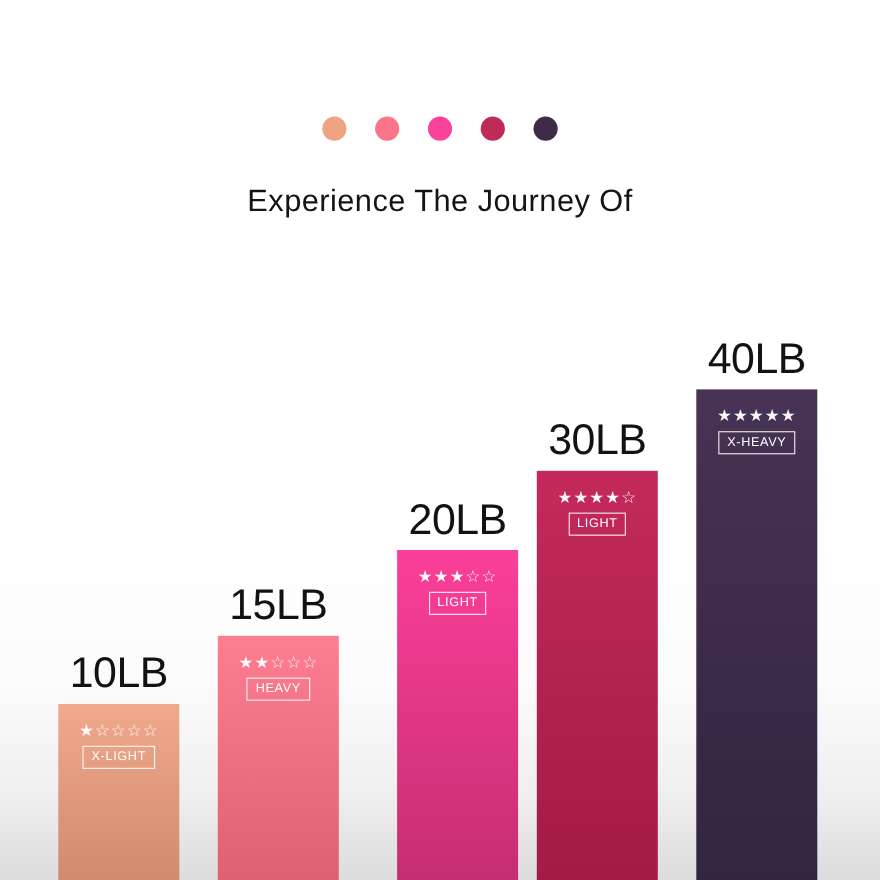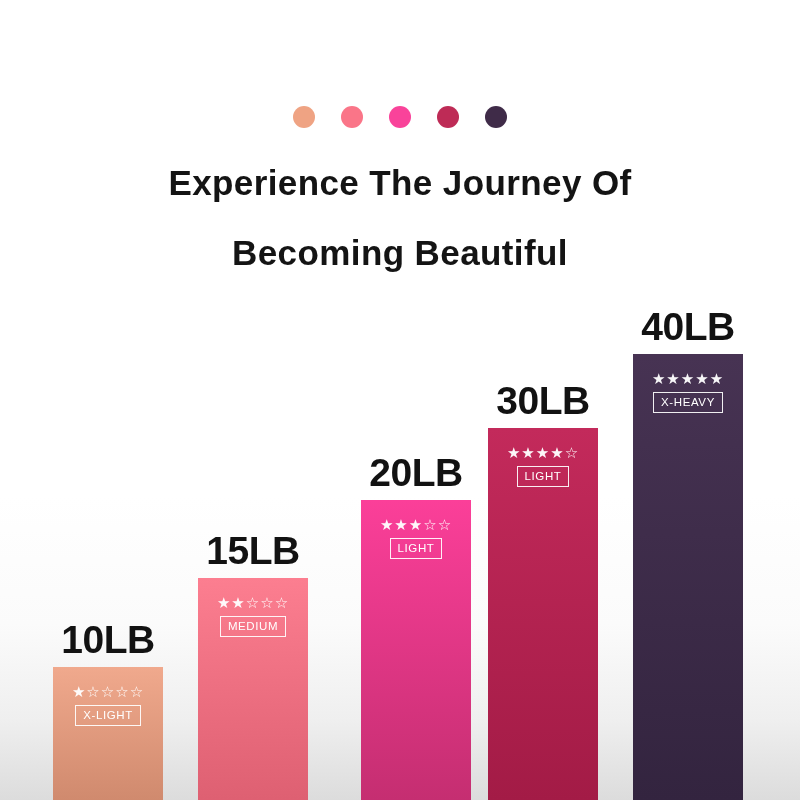"Experience The Journey Of" #headline { font-size: 35px -> 28px; font-weight: bold -> normal }
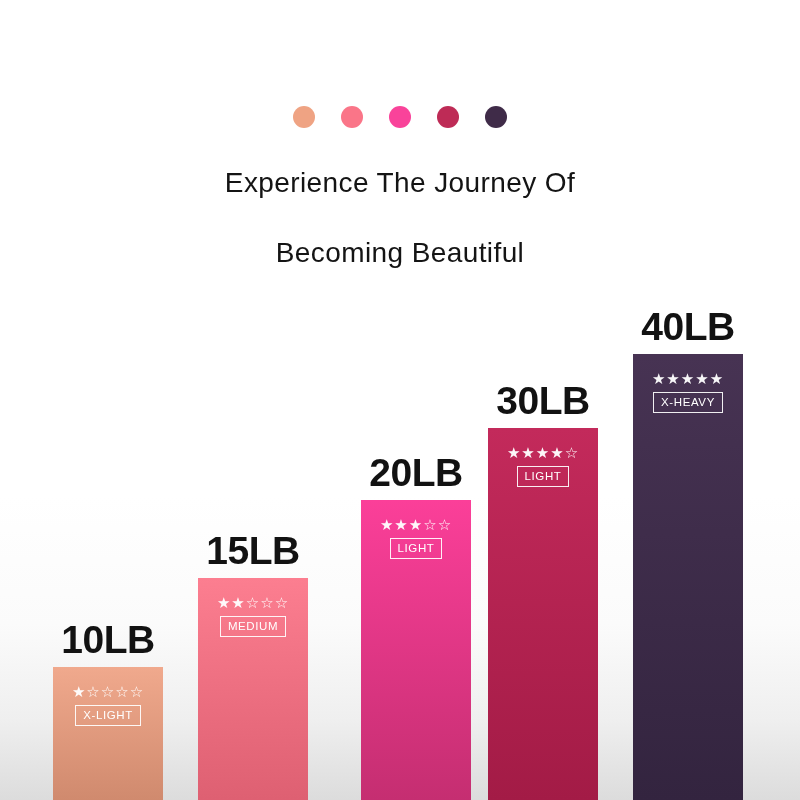"Becoming Beautiful" span.line { html: <span>Becoming Beautiful</span> -> none }
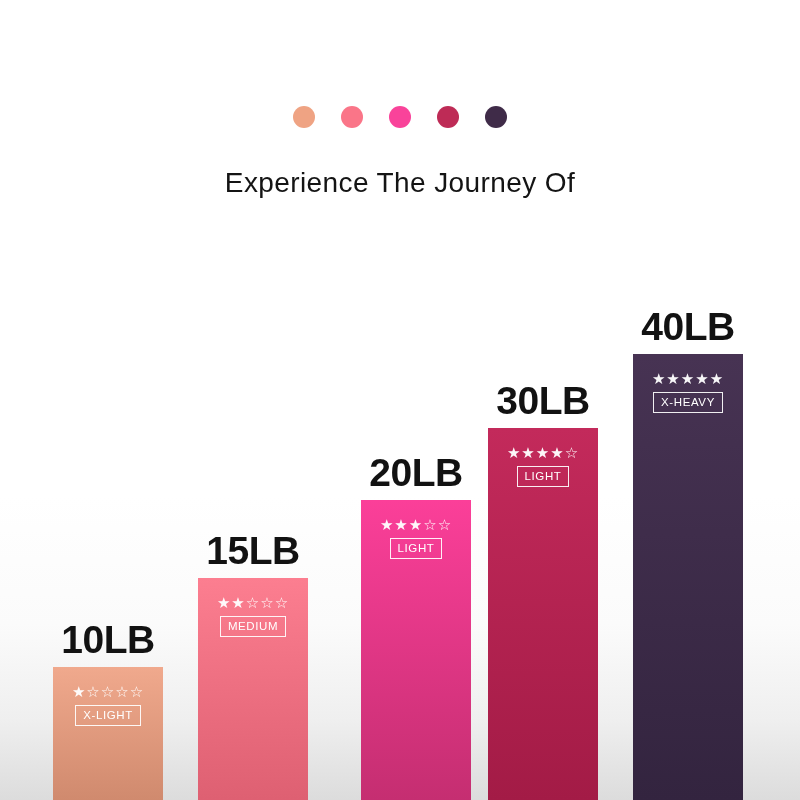"40LB" .bar-value { font-weight: bold -> normal }
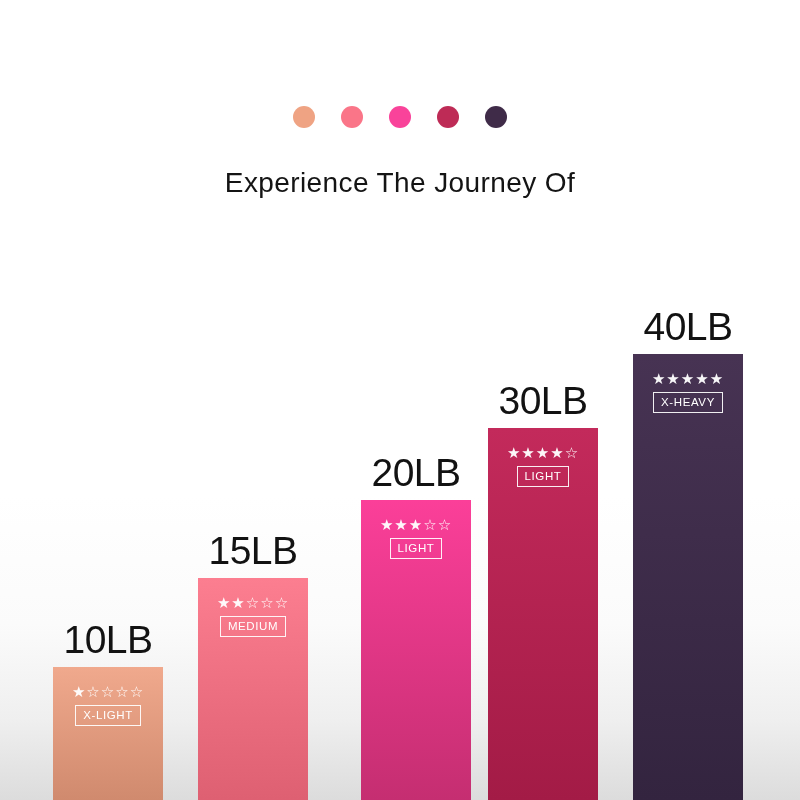"10LB" div.bar-group { height: 133px -> 160px }
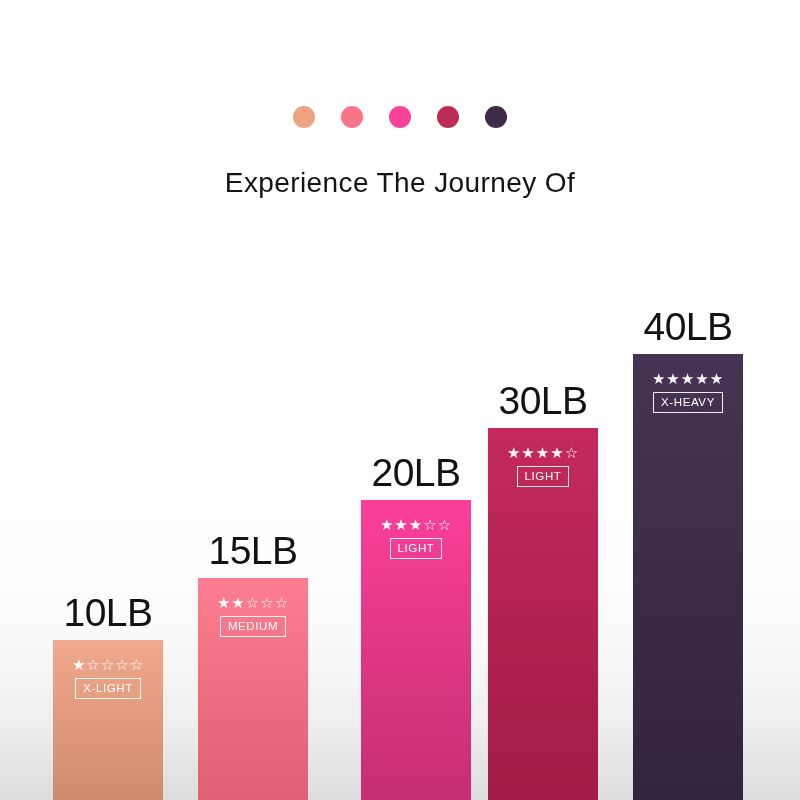"MEDIUM" div.tier-box { text: MEDIUM -> HEAVY }
